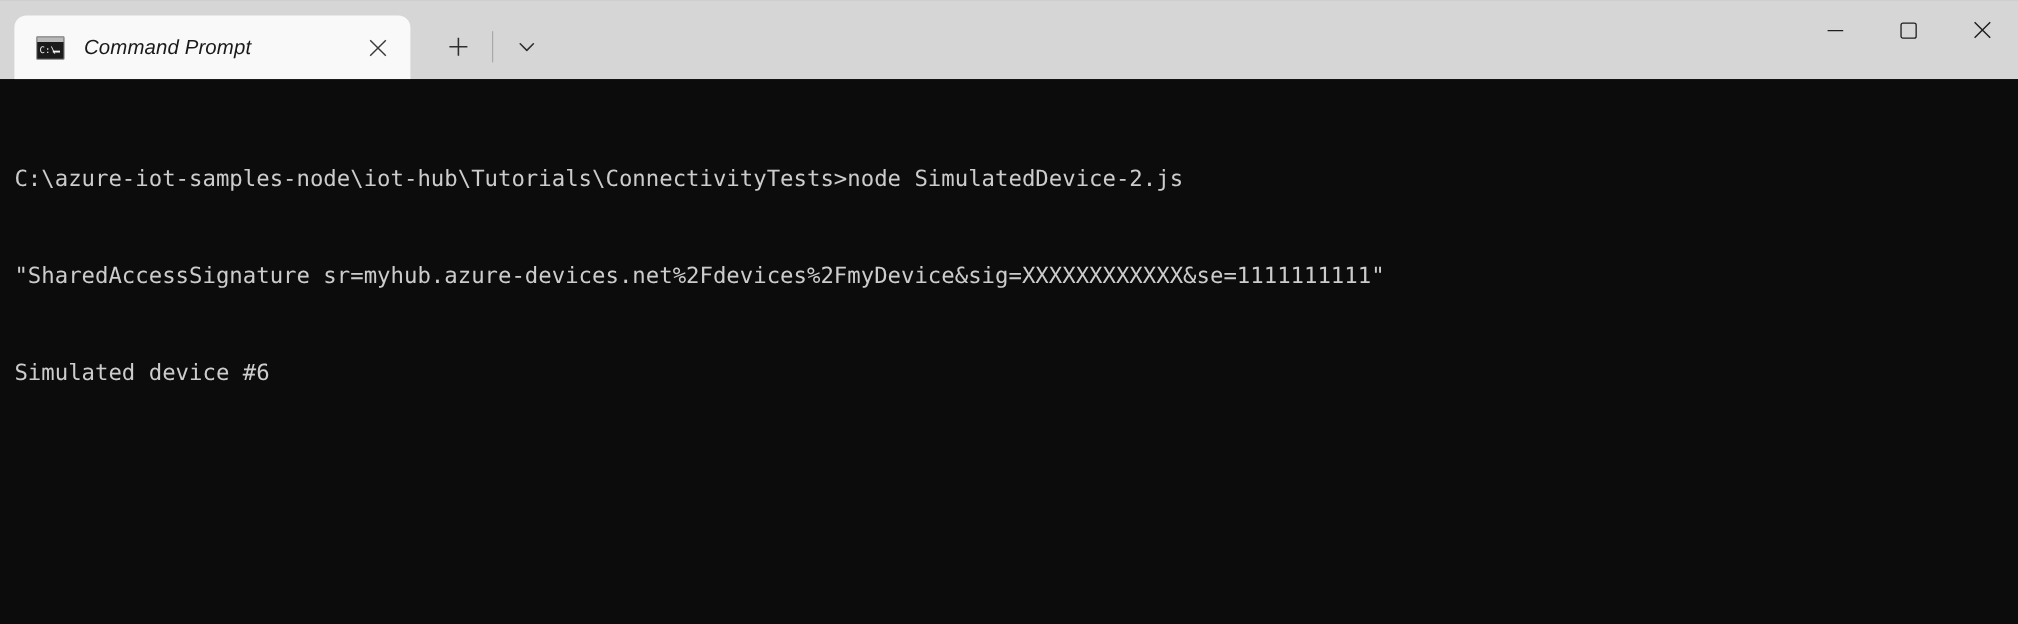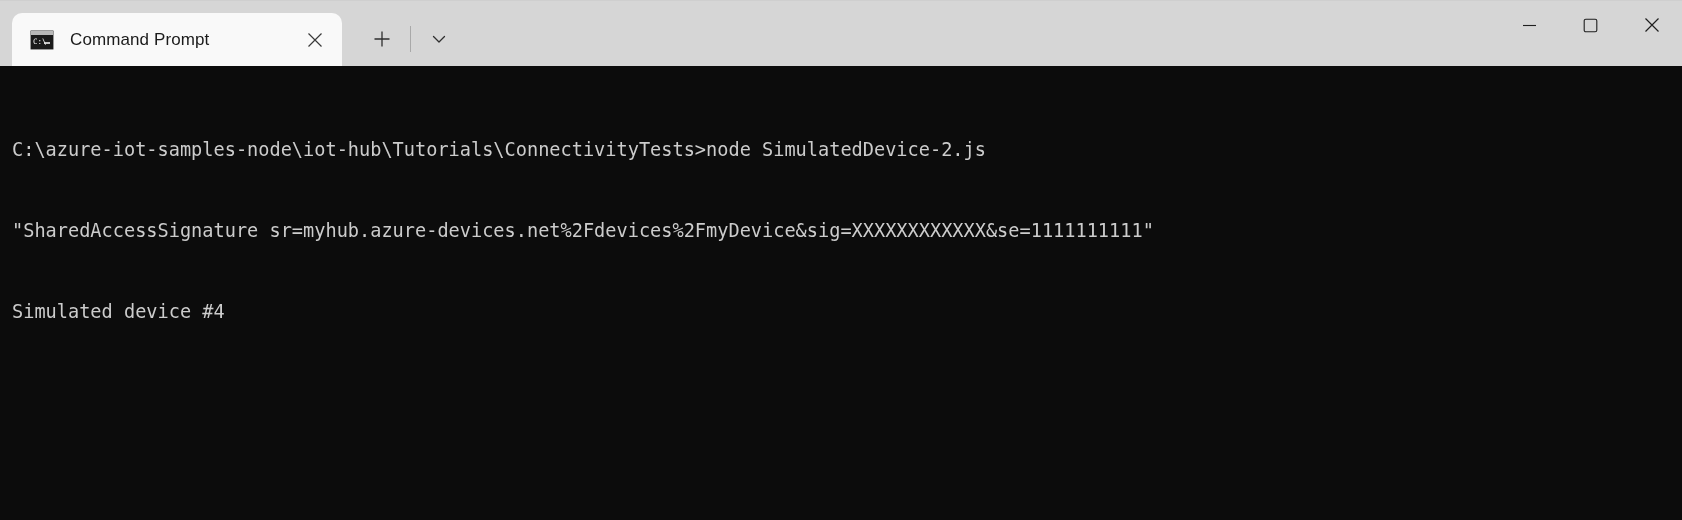"Command Prompt" .tab-title { font-style: none -> italic }
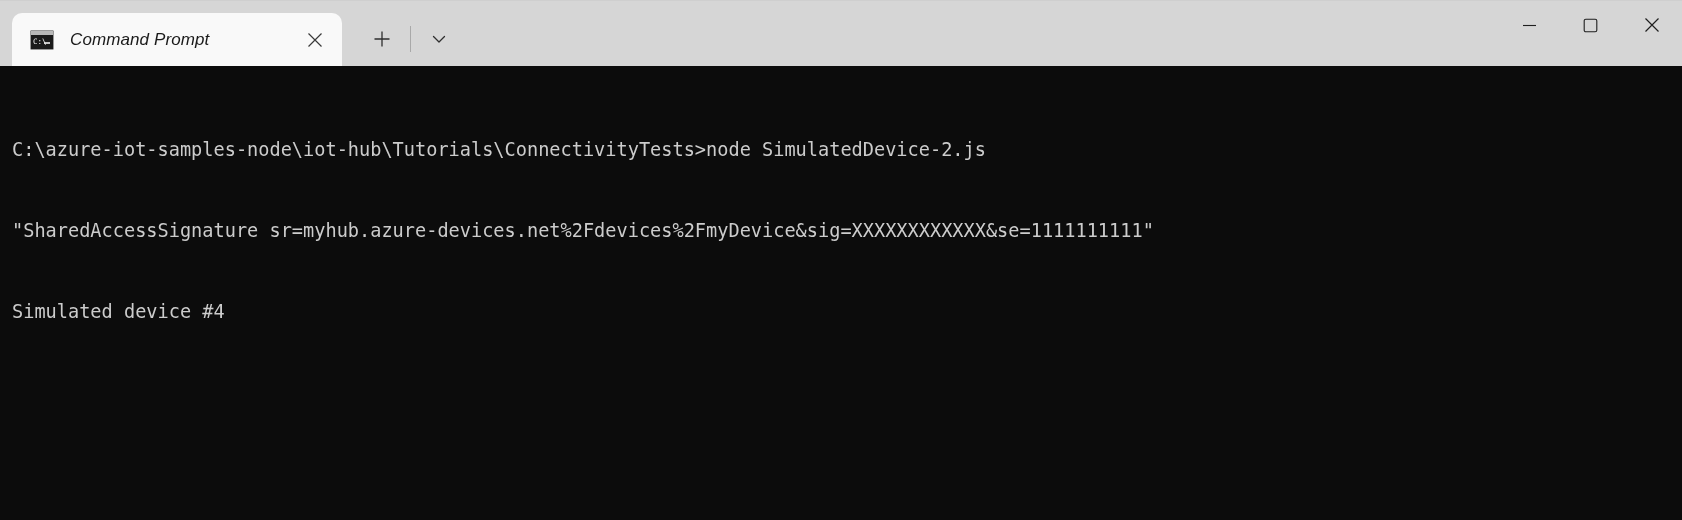"Simulated device #4" div.console-line { text: 4 -> 6 }
